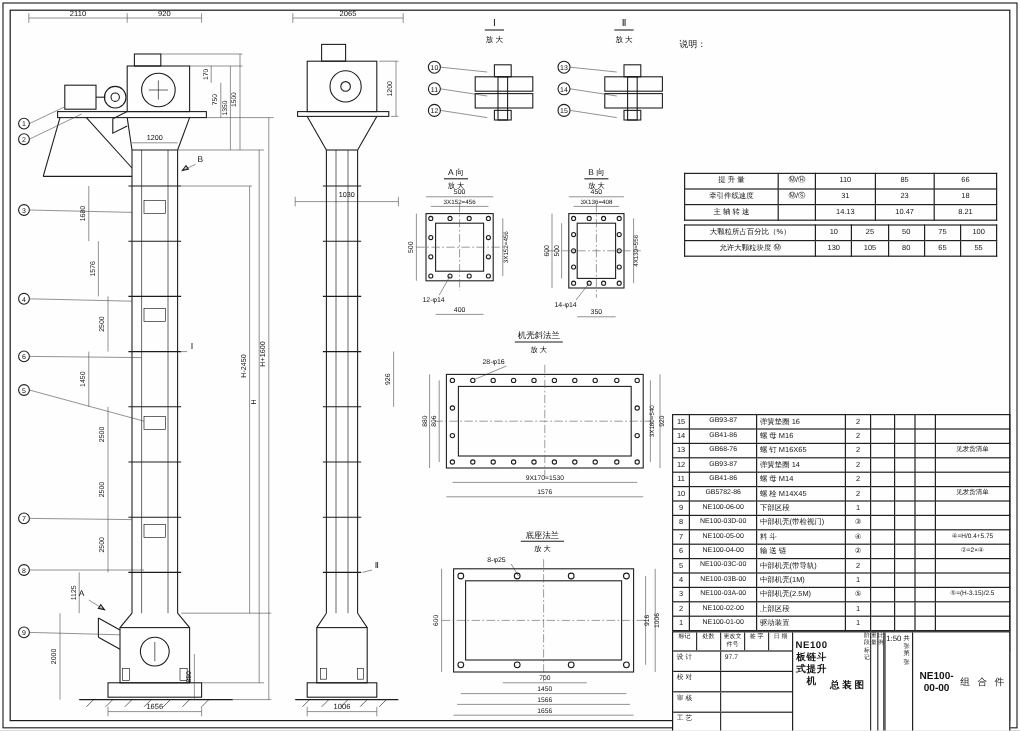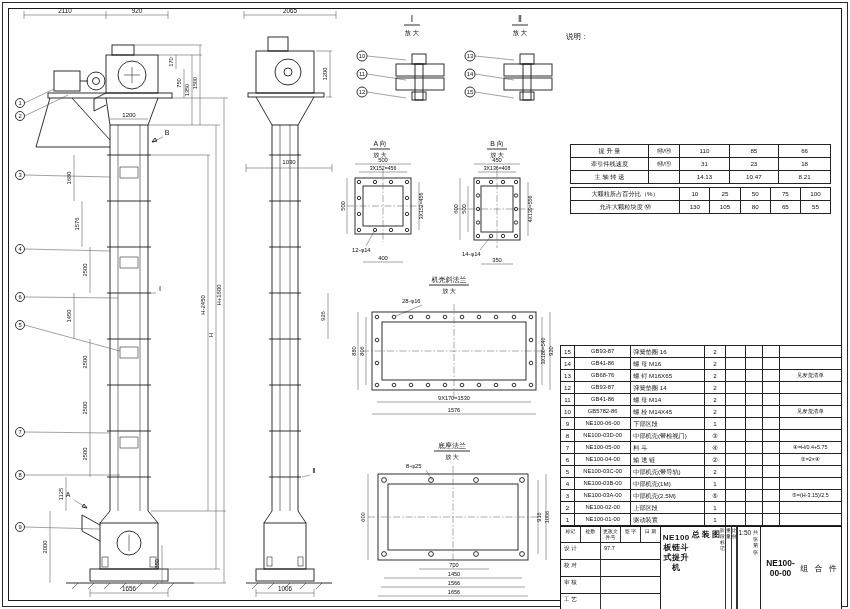"总 装 图" .tb-title2 { margin-top: none -> 36px }
